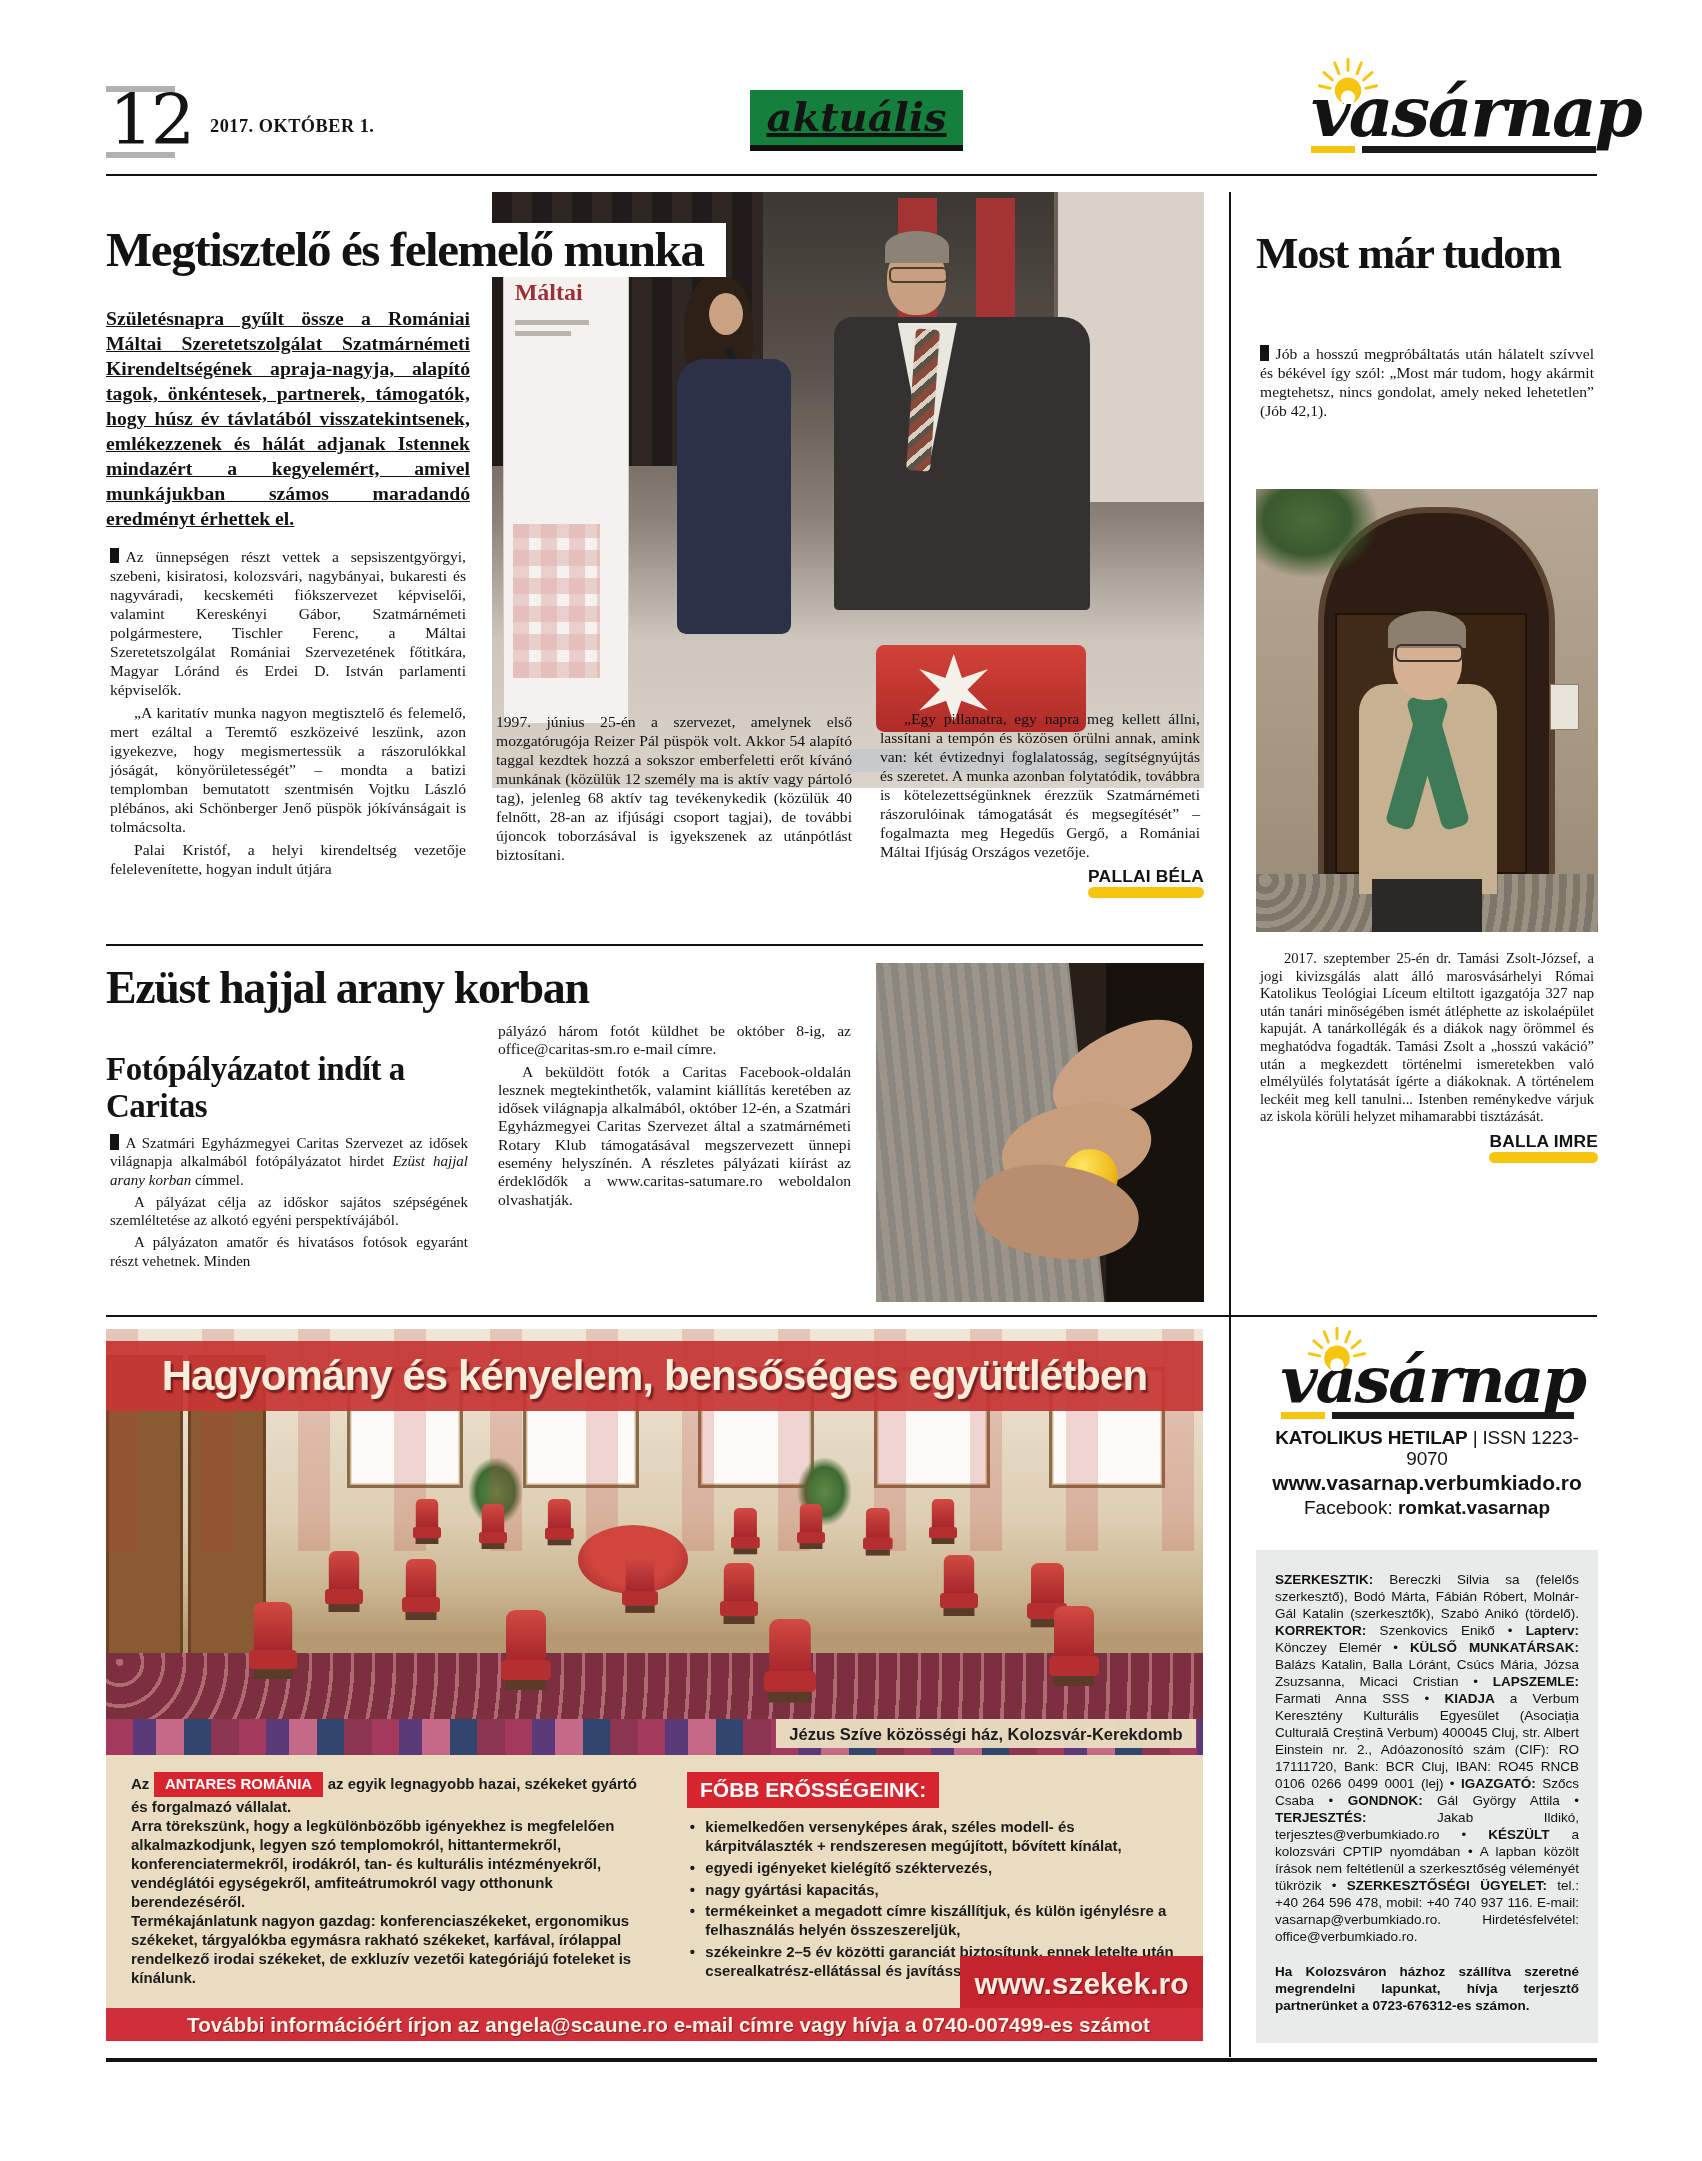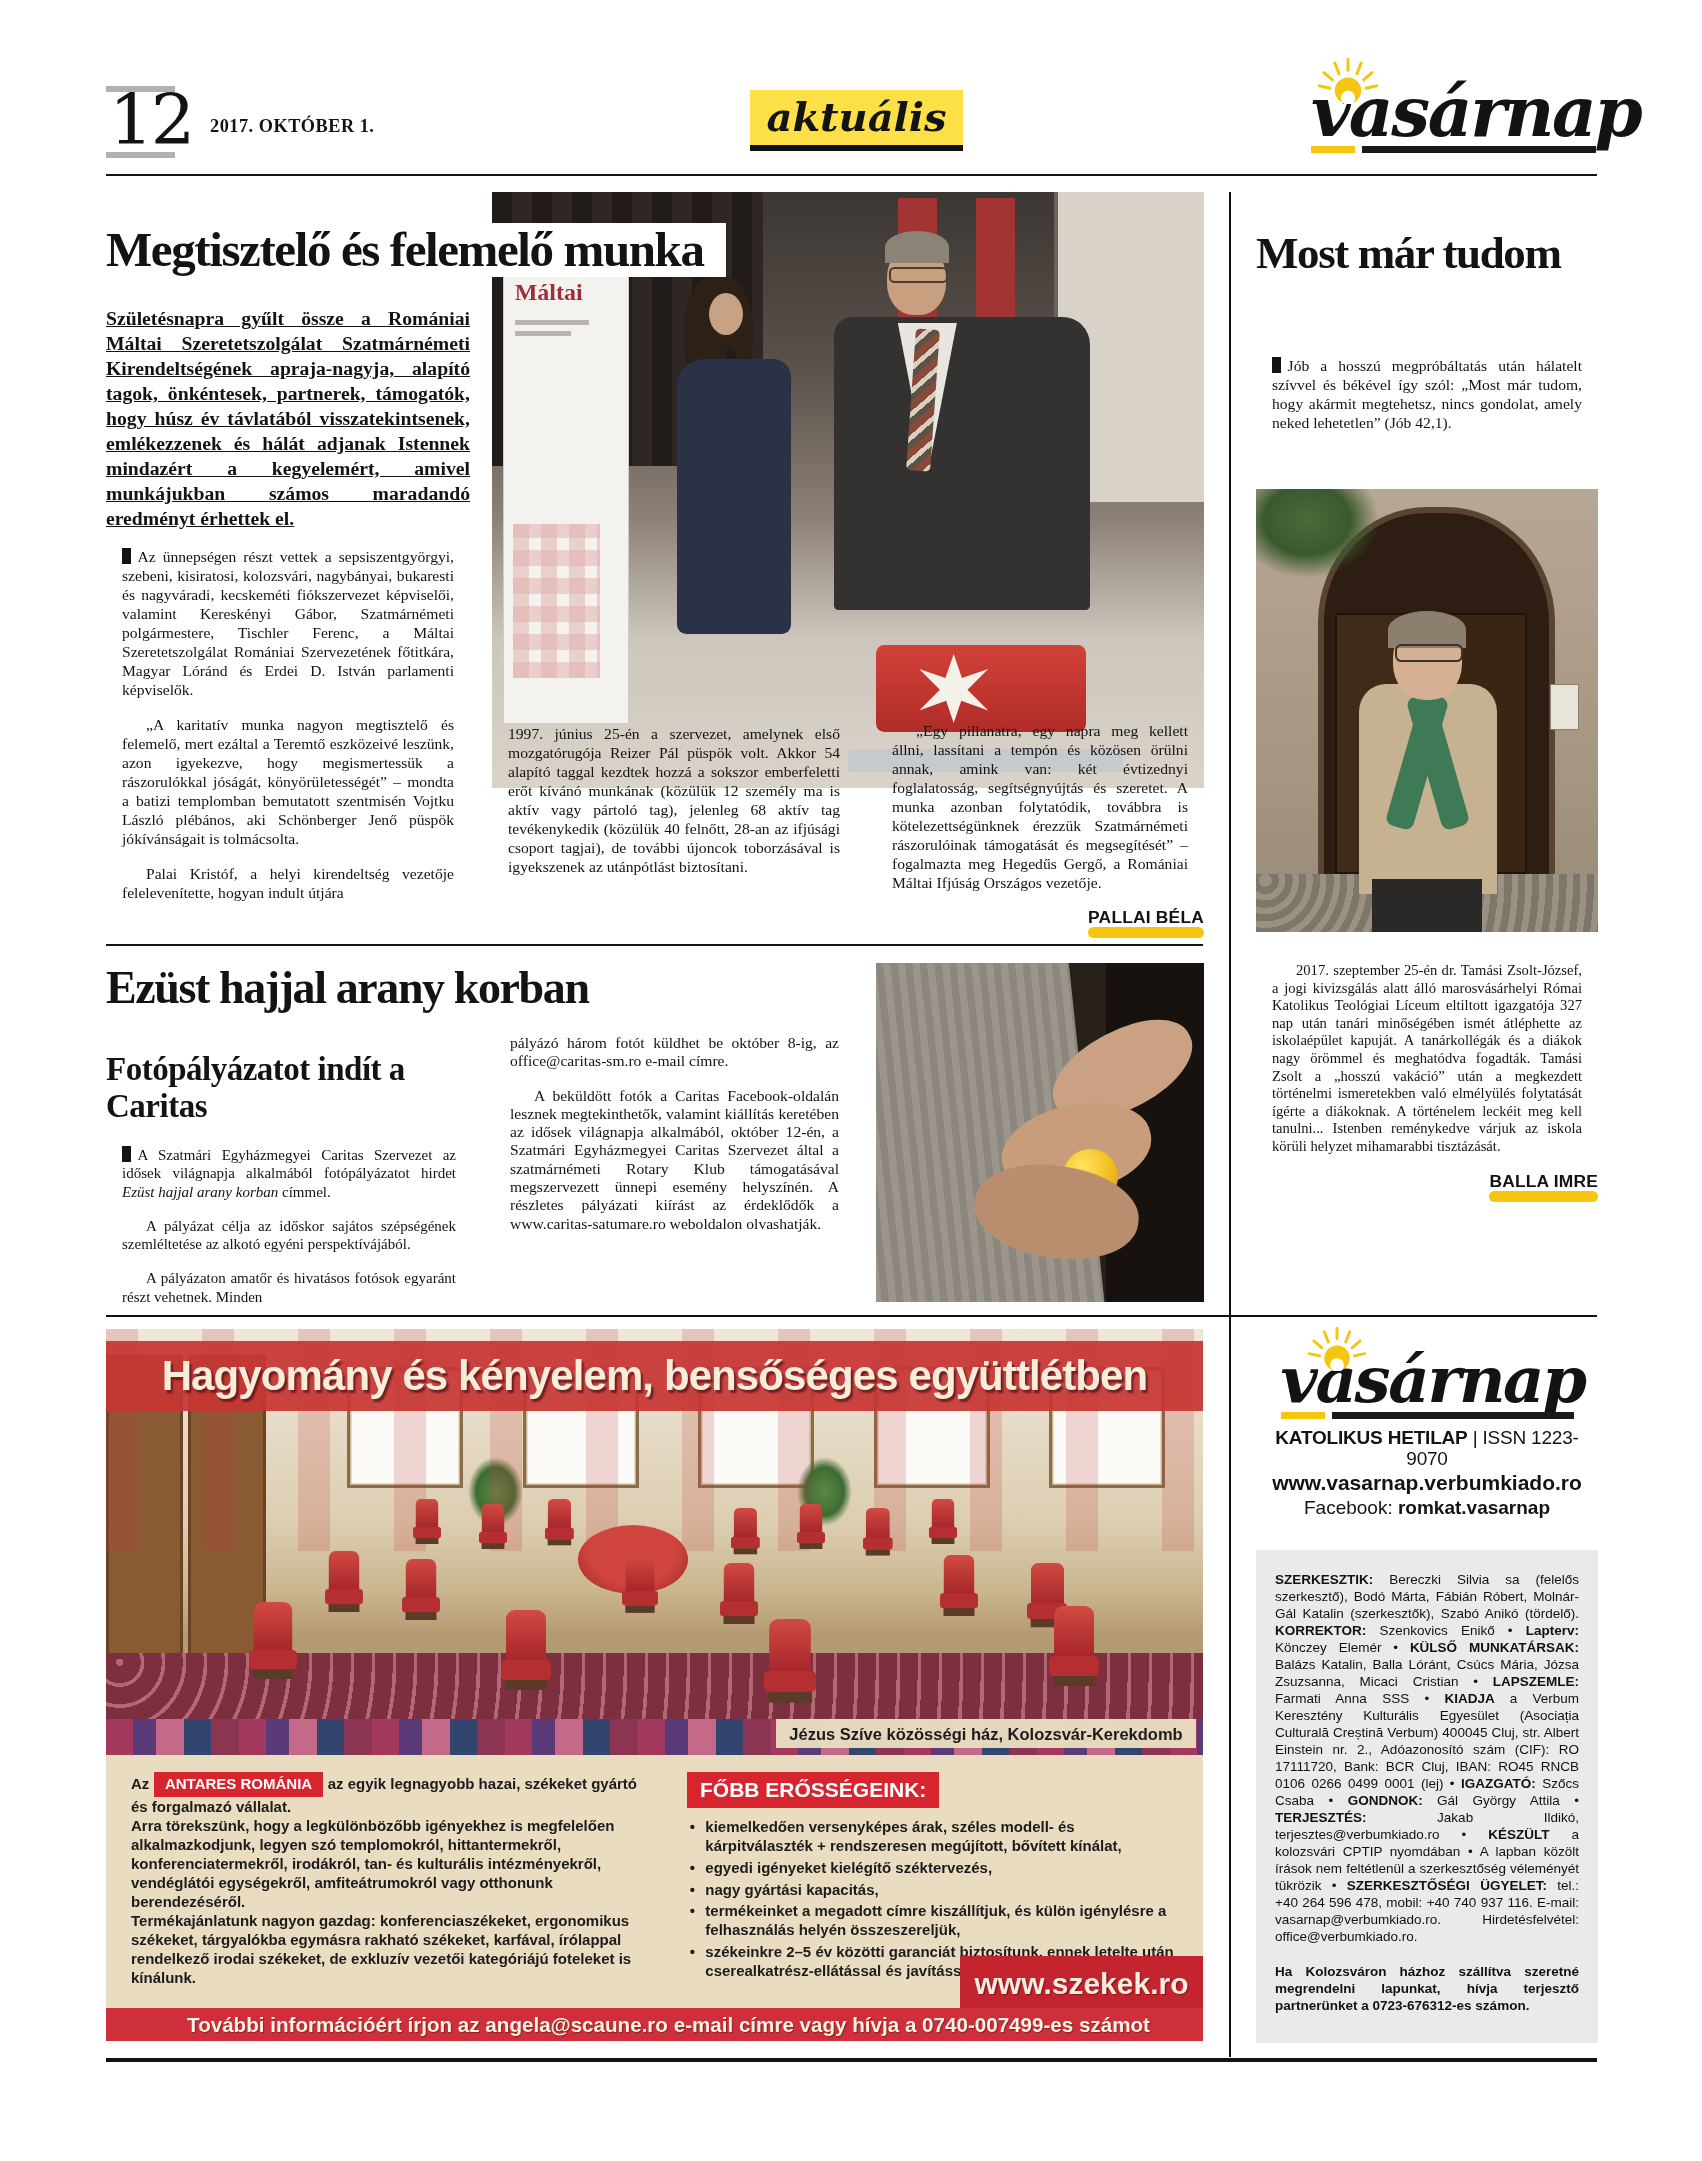"aktuális" .aktualis { background: #fde047 -> #15803d; text-decoration: none -> underline }
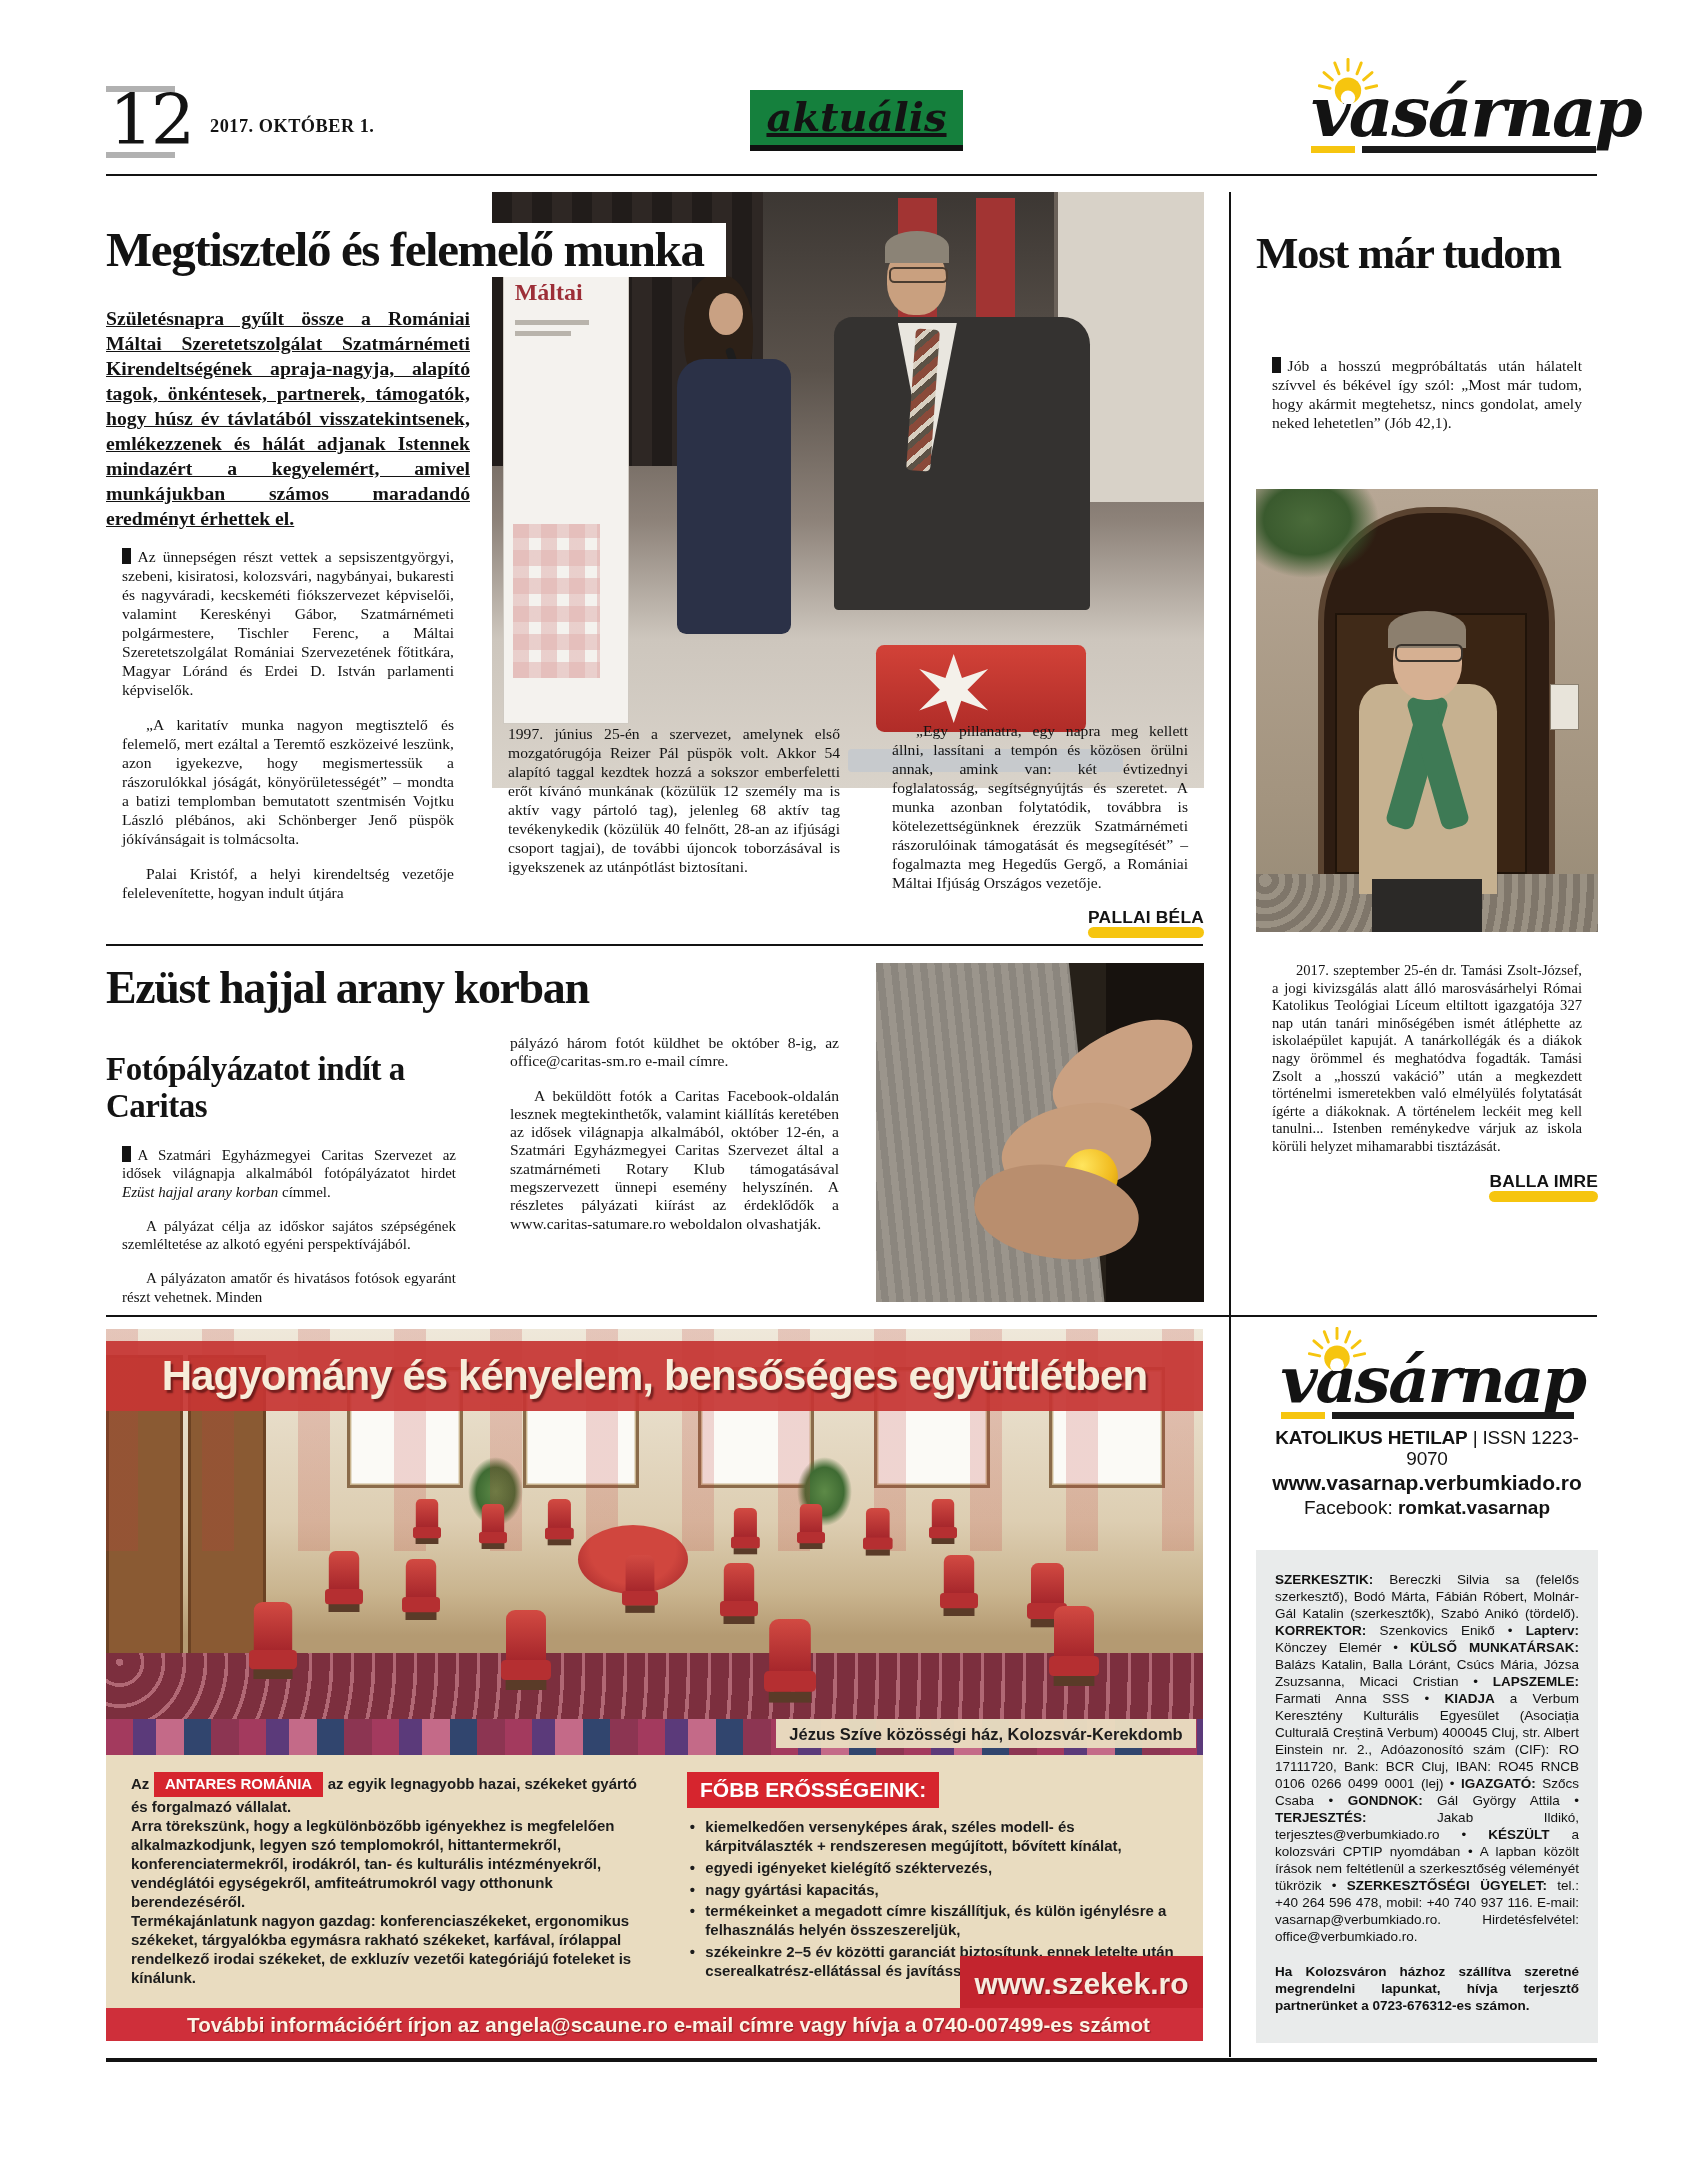"Jób a hosszú megpróbáltatás után" .bodytxt p { margin: 16px -> 4px }
